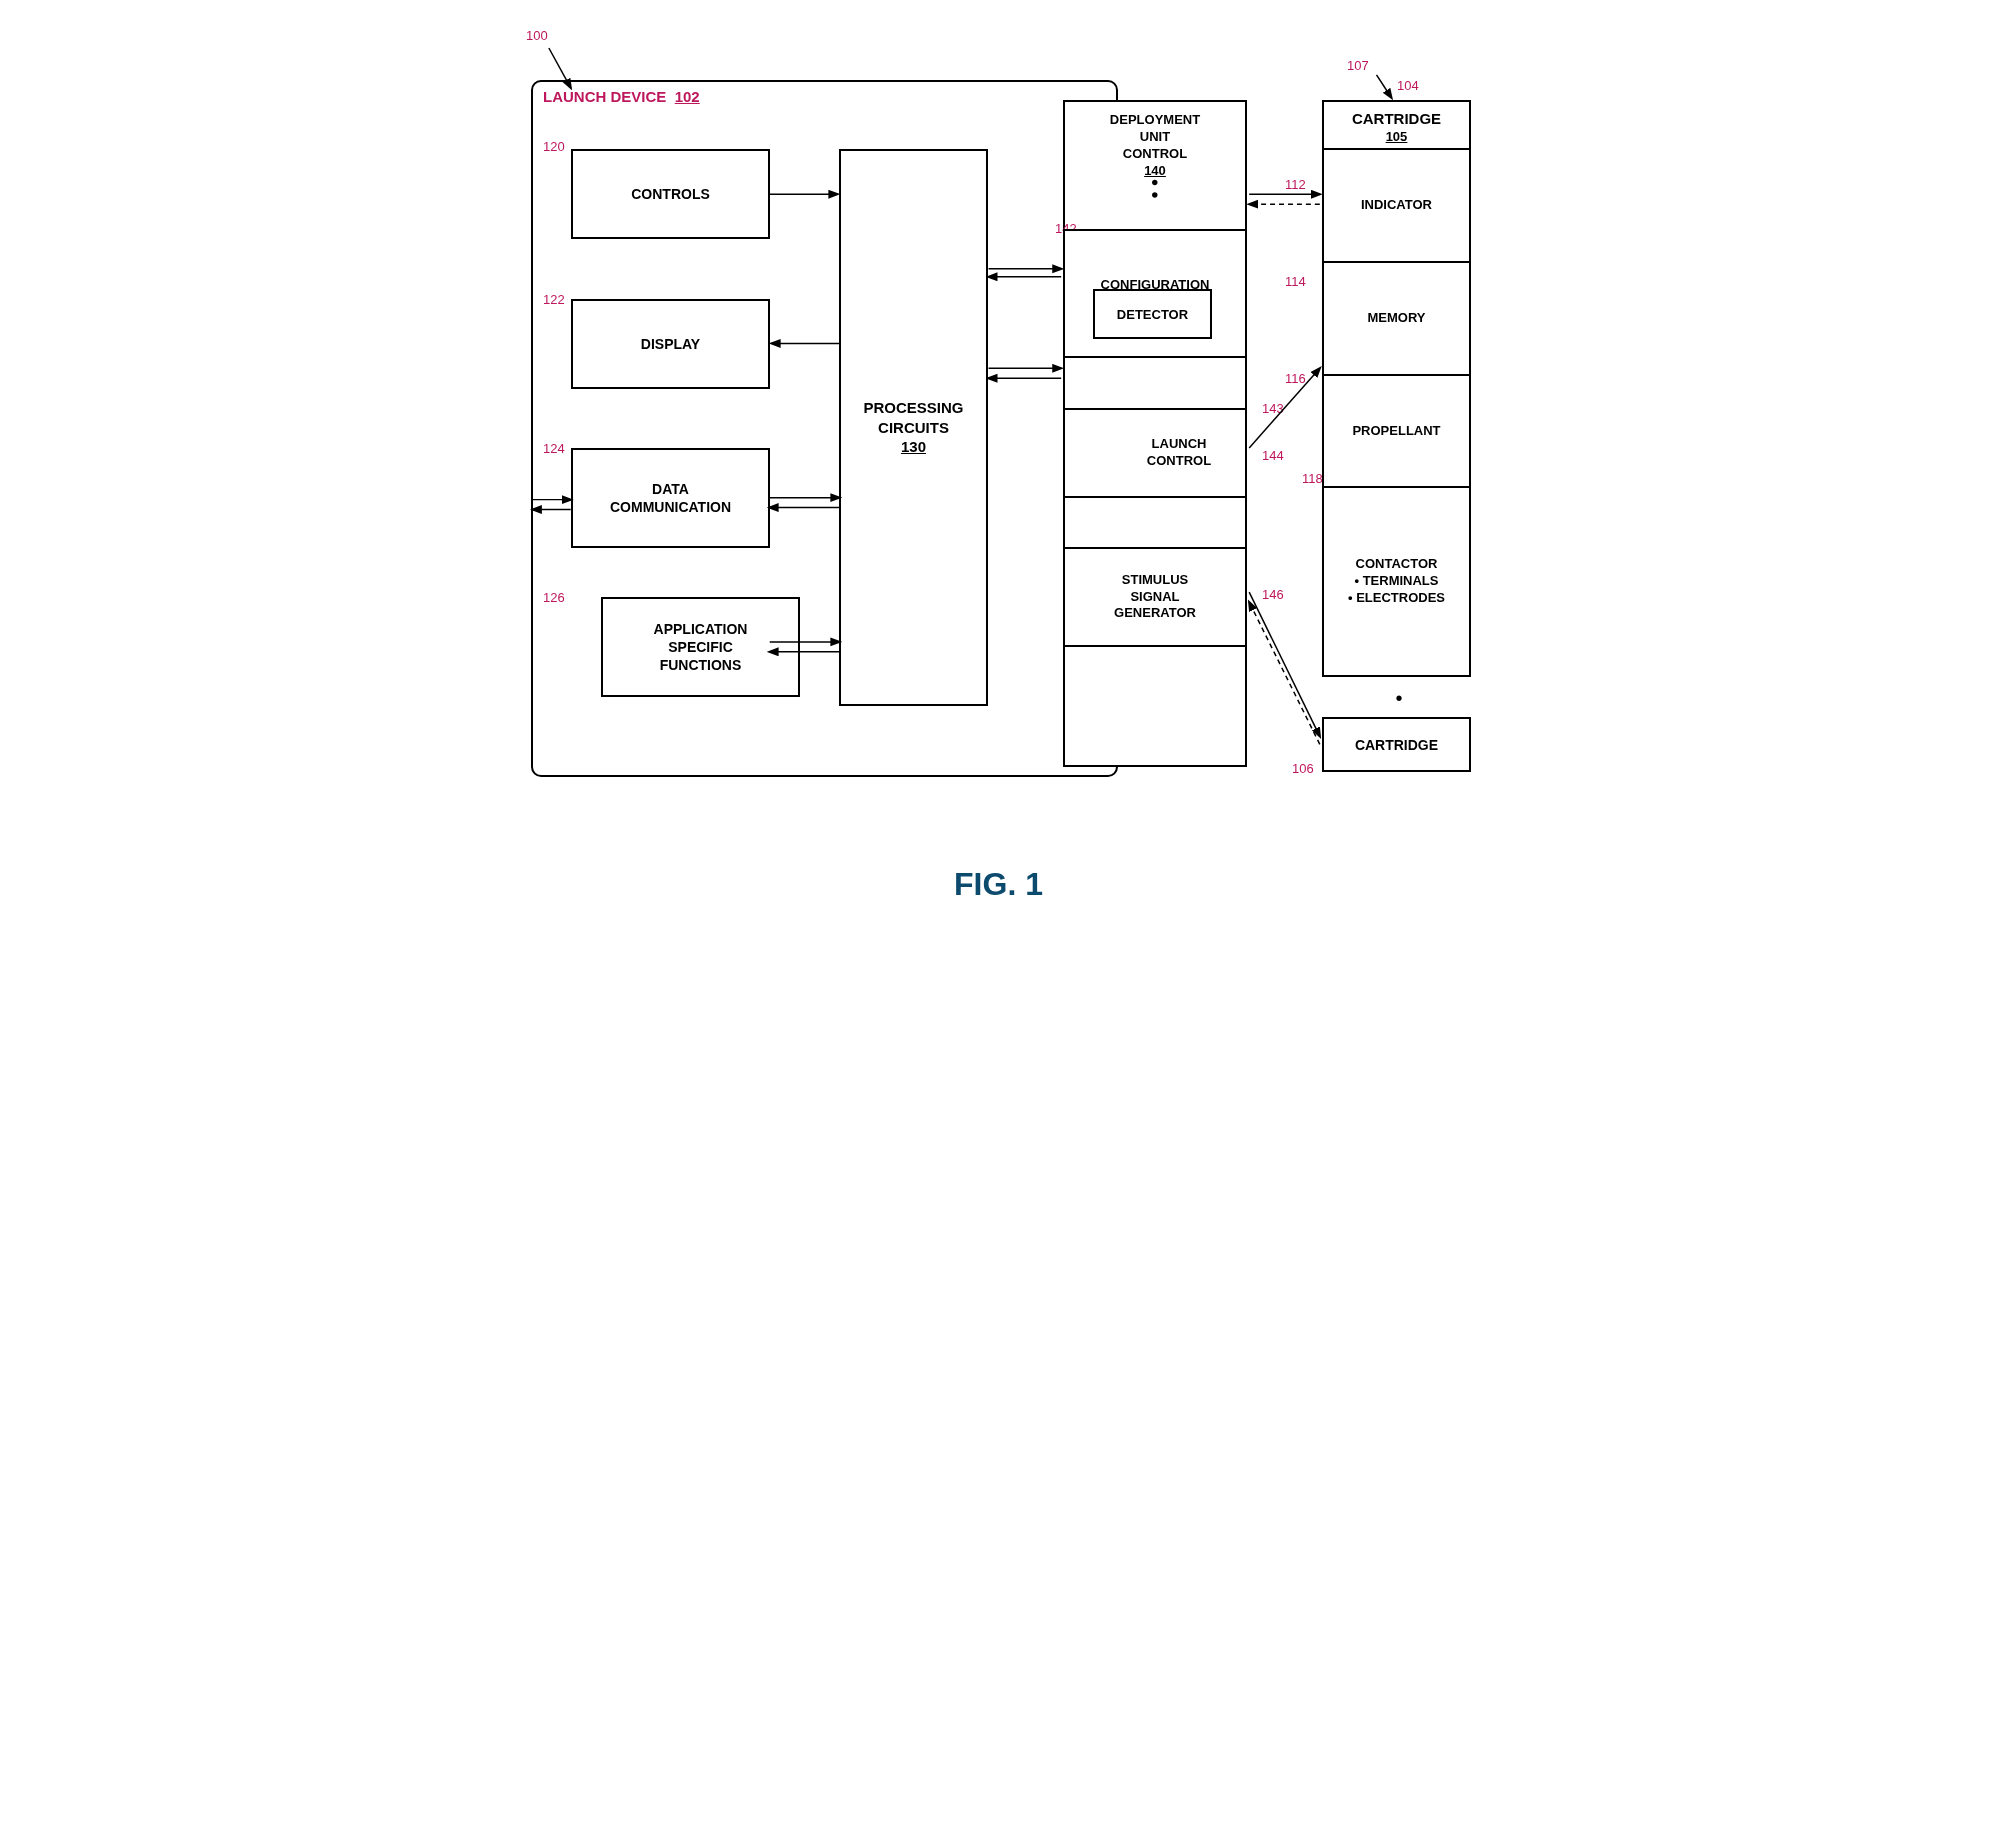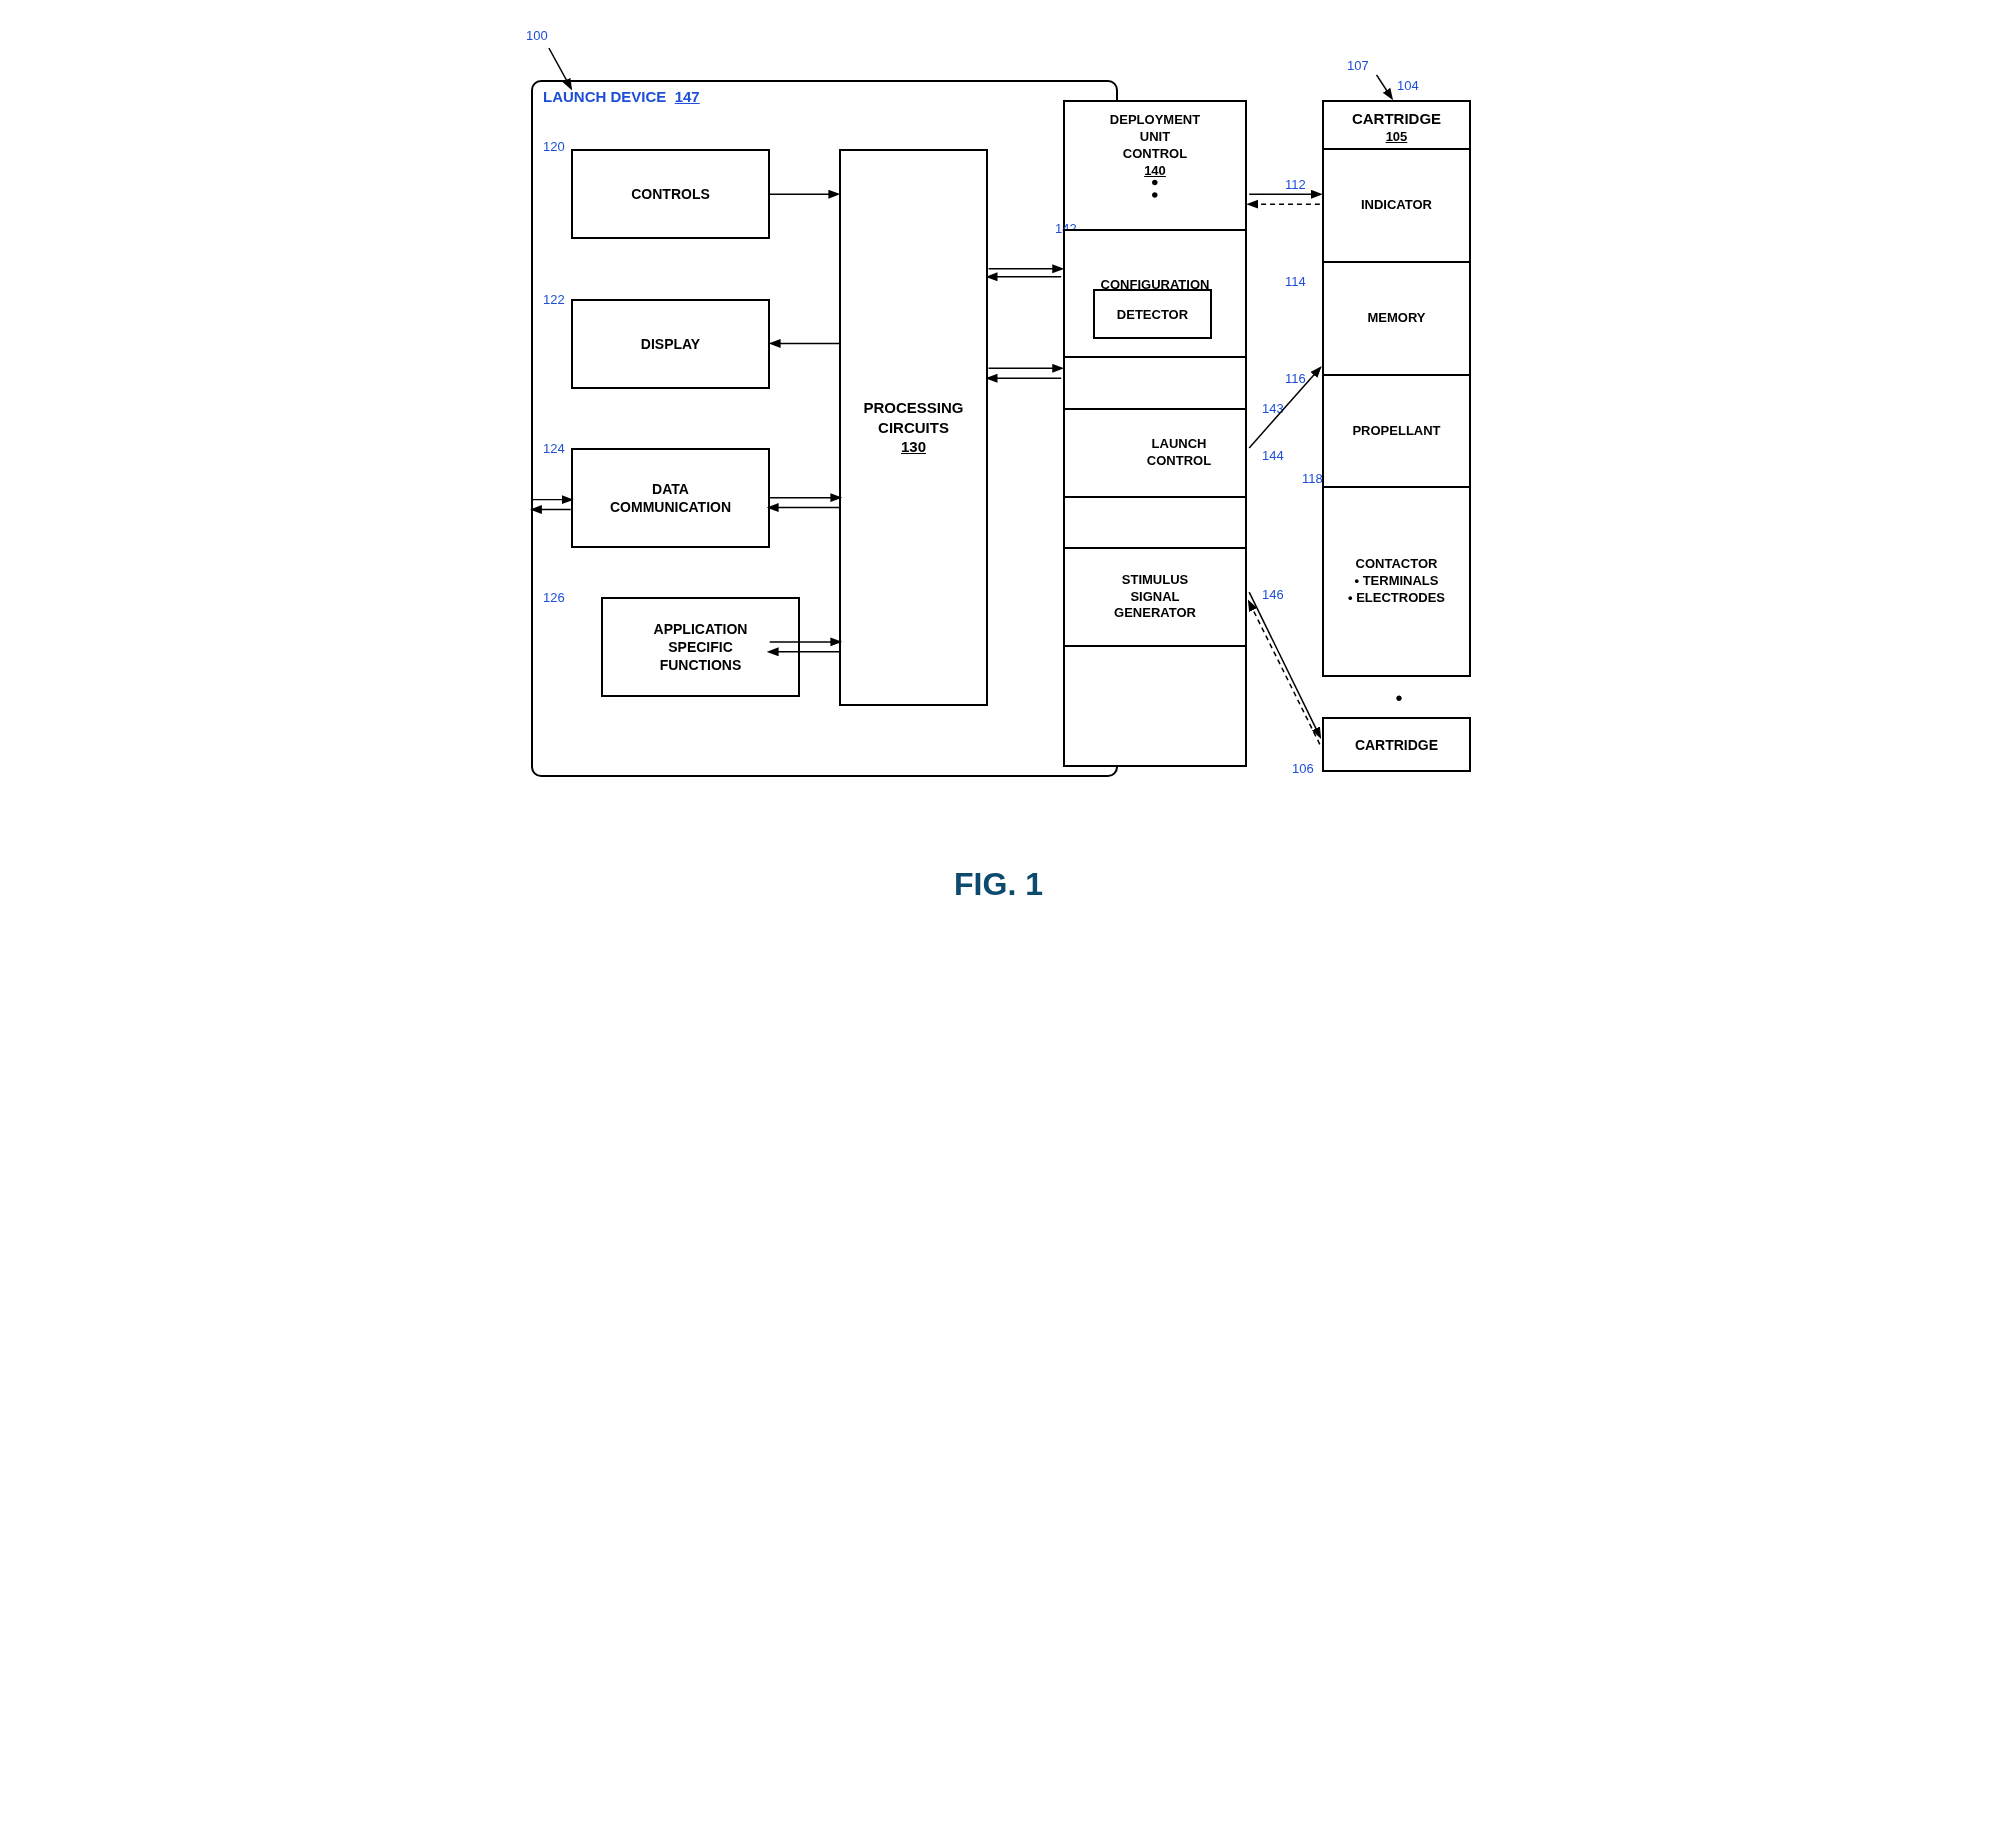"100" .ref-label { color: #1d4ed8 -> #be185d }
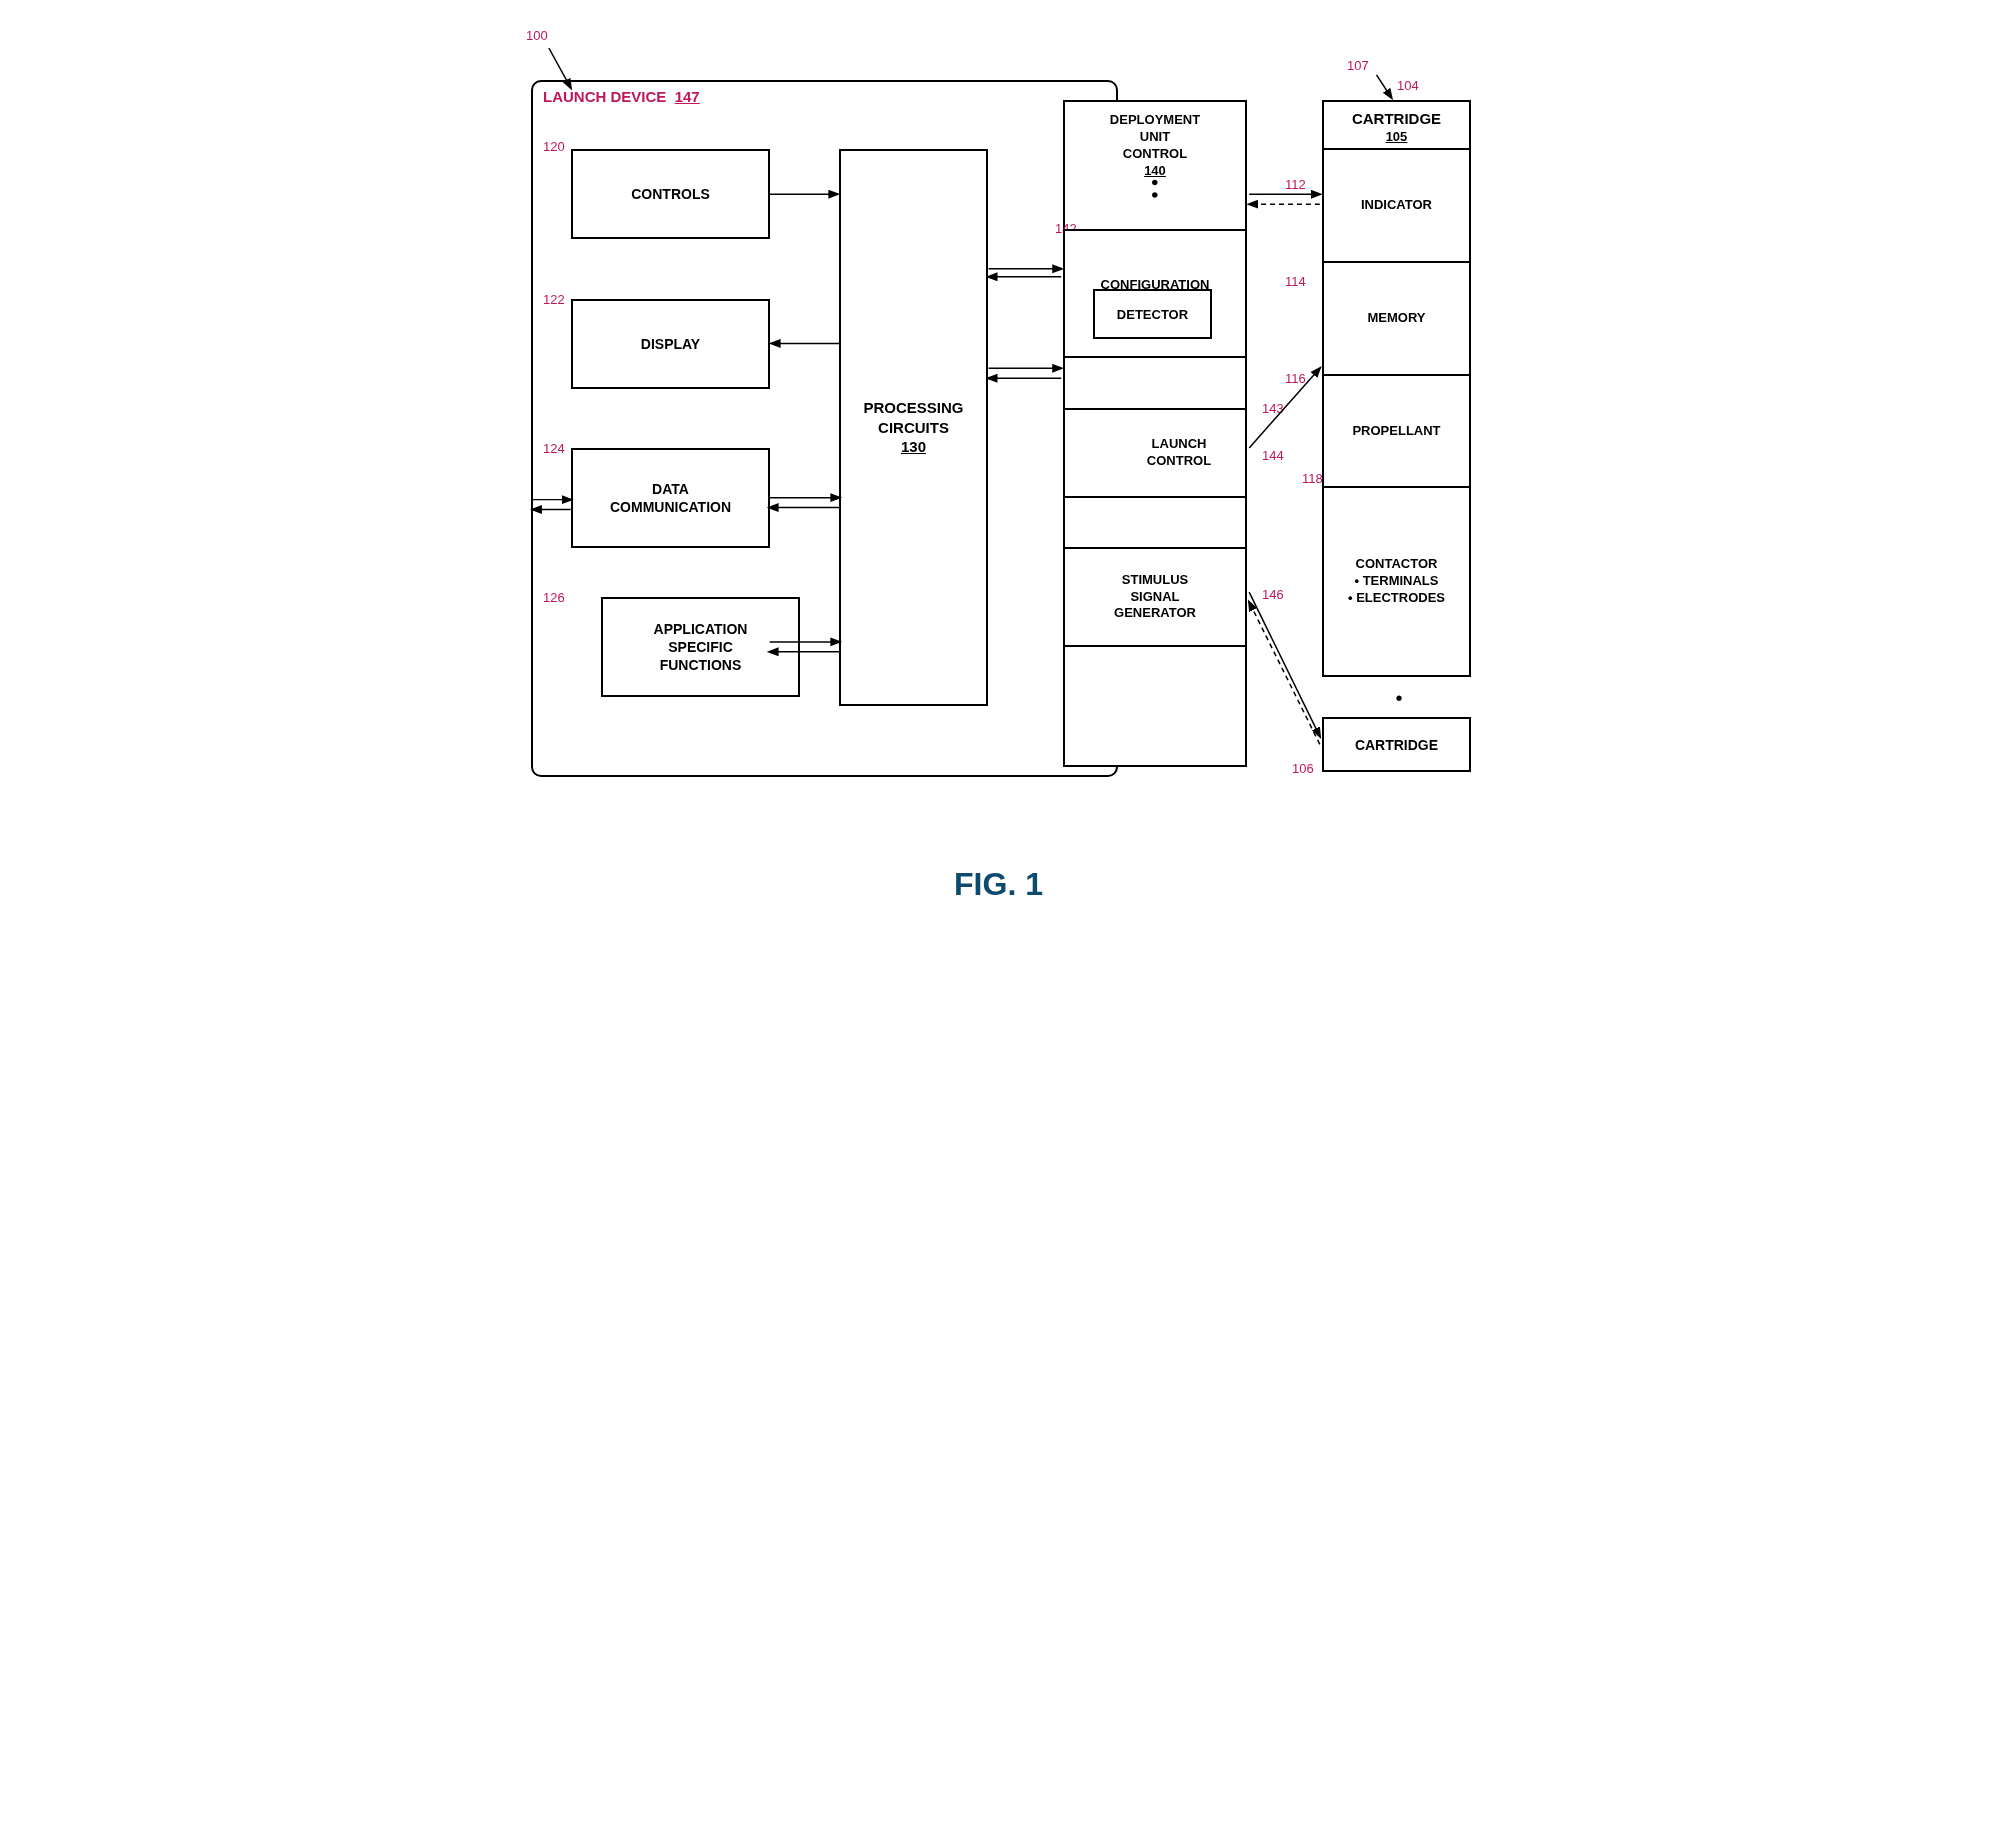"147" span { text: 147 -> 102 }
